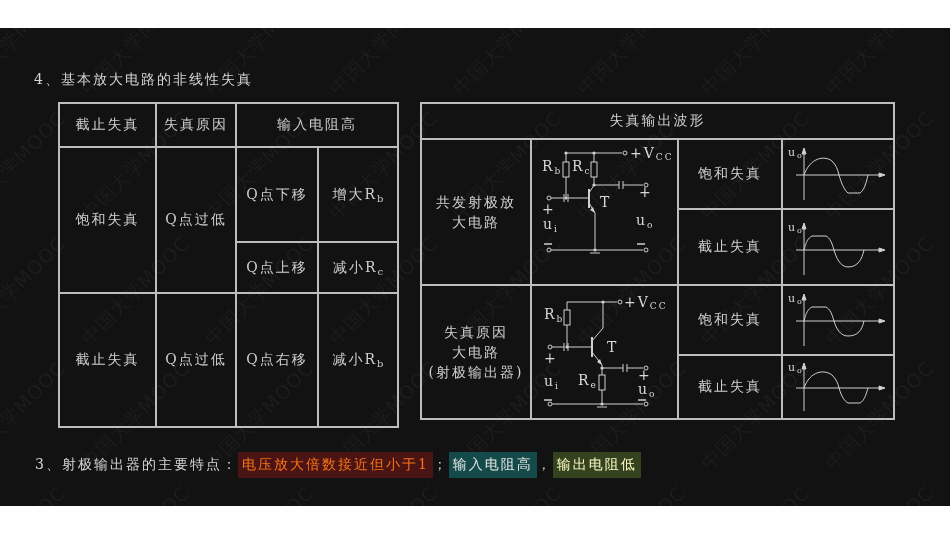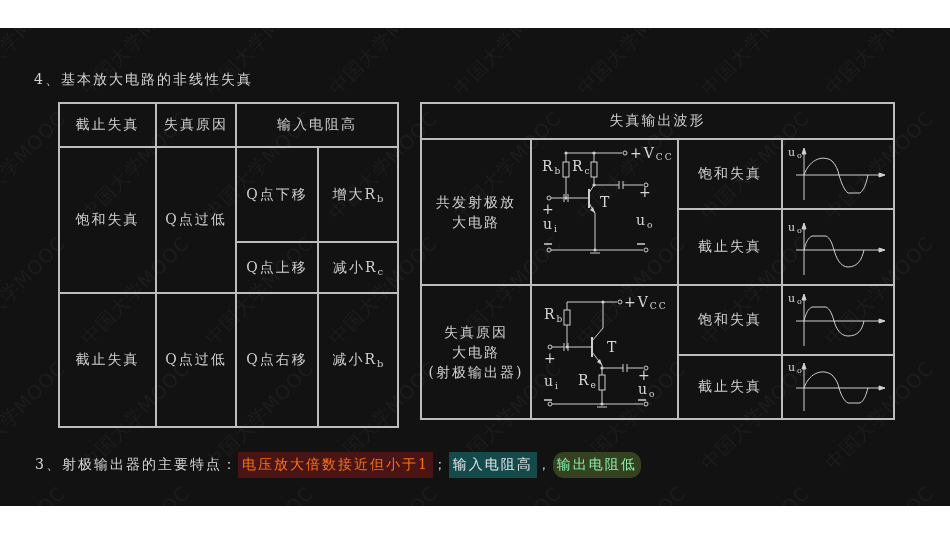"输出电阻低" .hl-olive { border-radius: 11px -> none; color: #86efac -> #fef9c3 }
